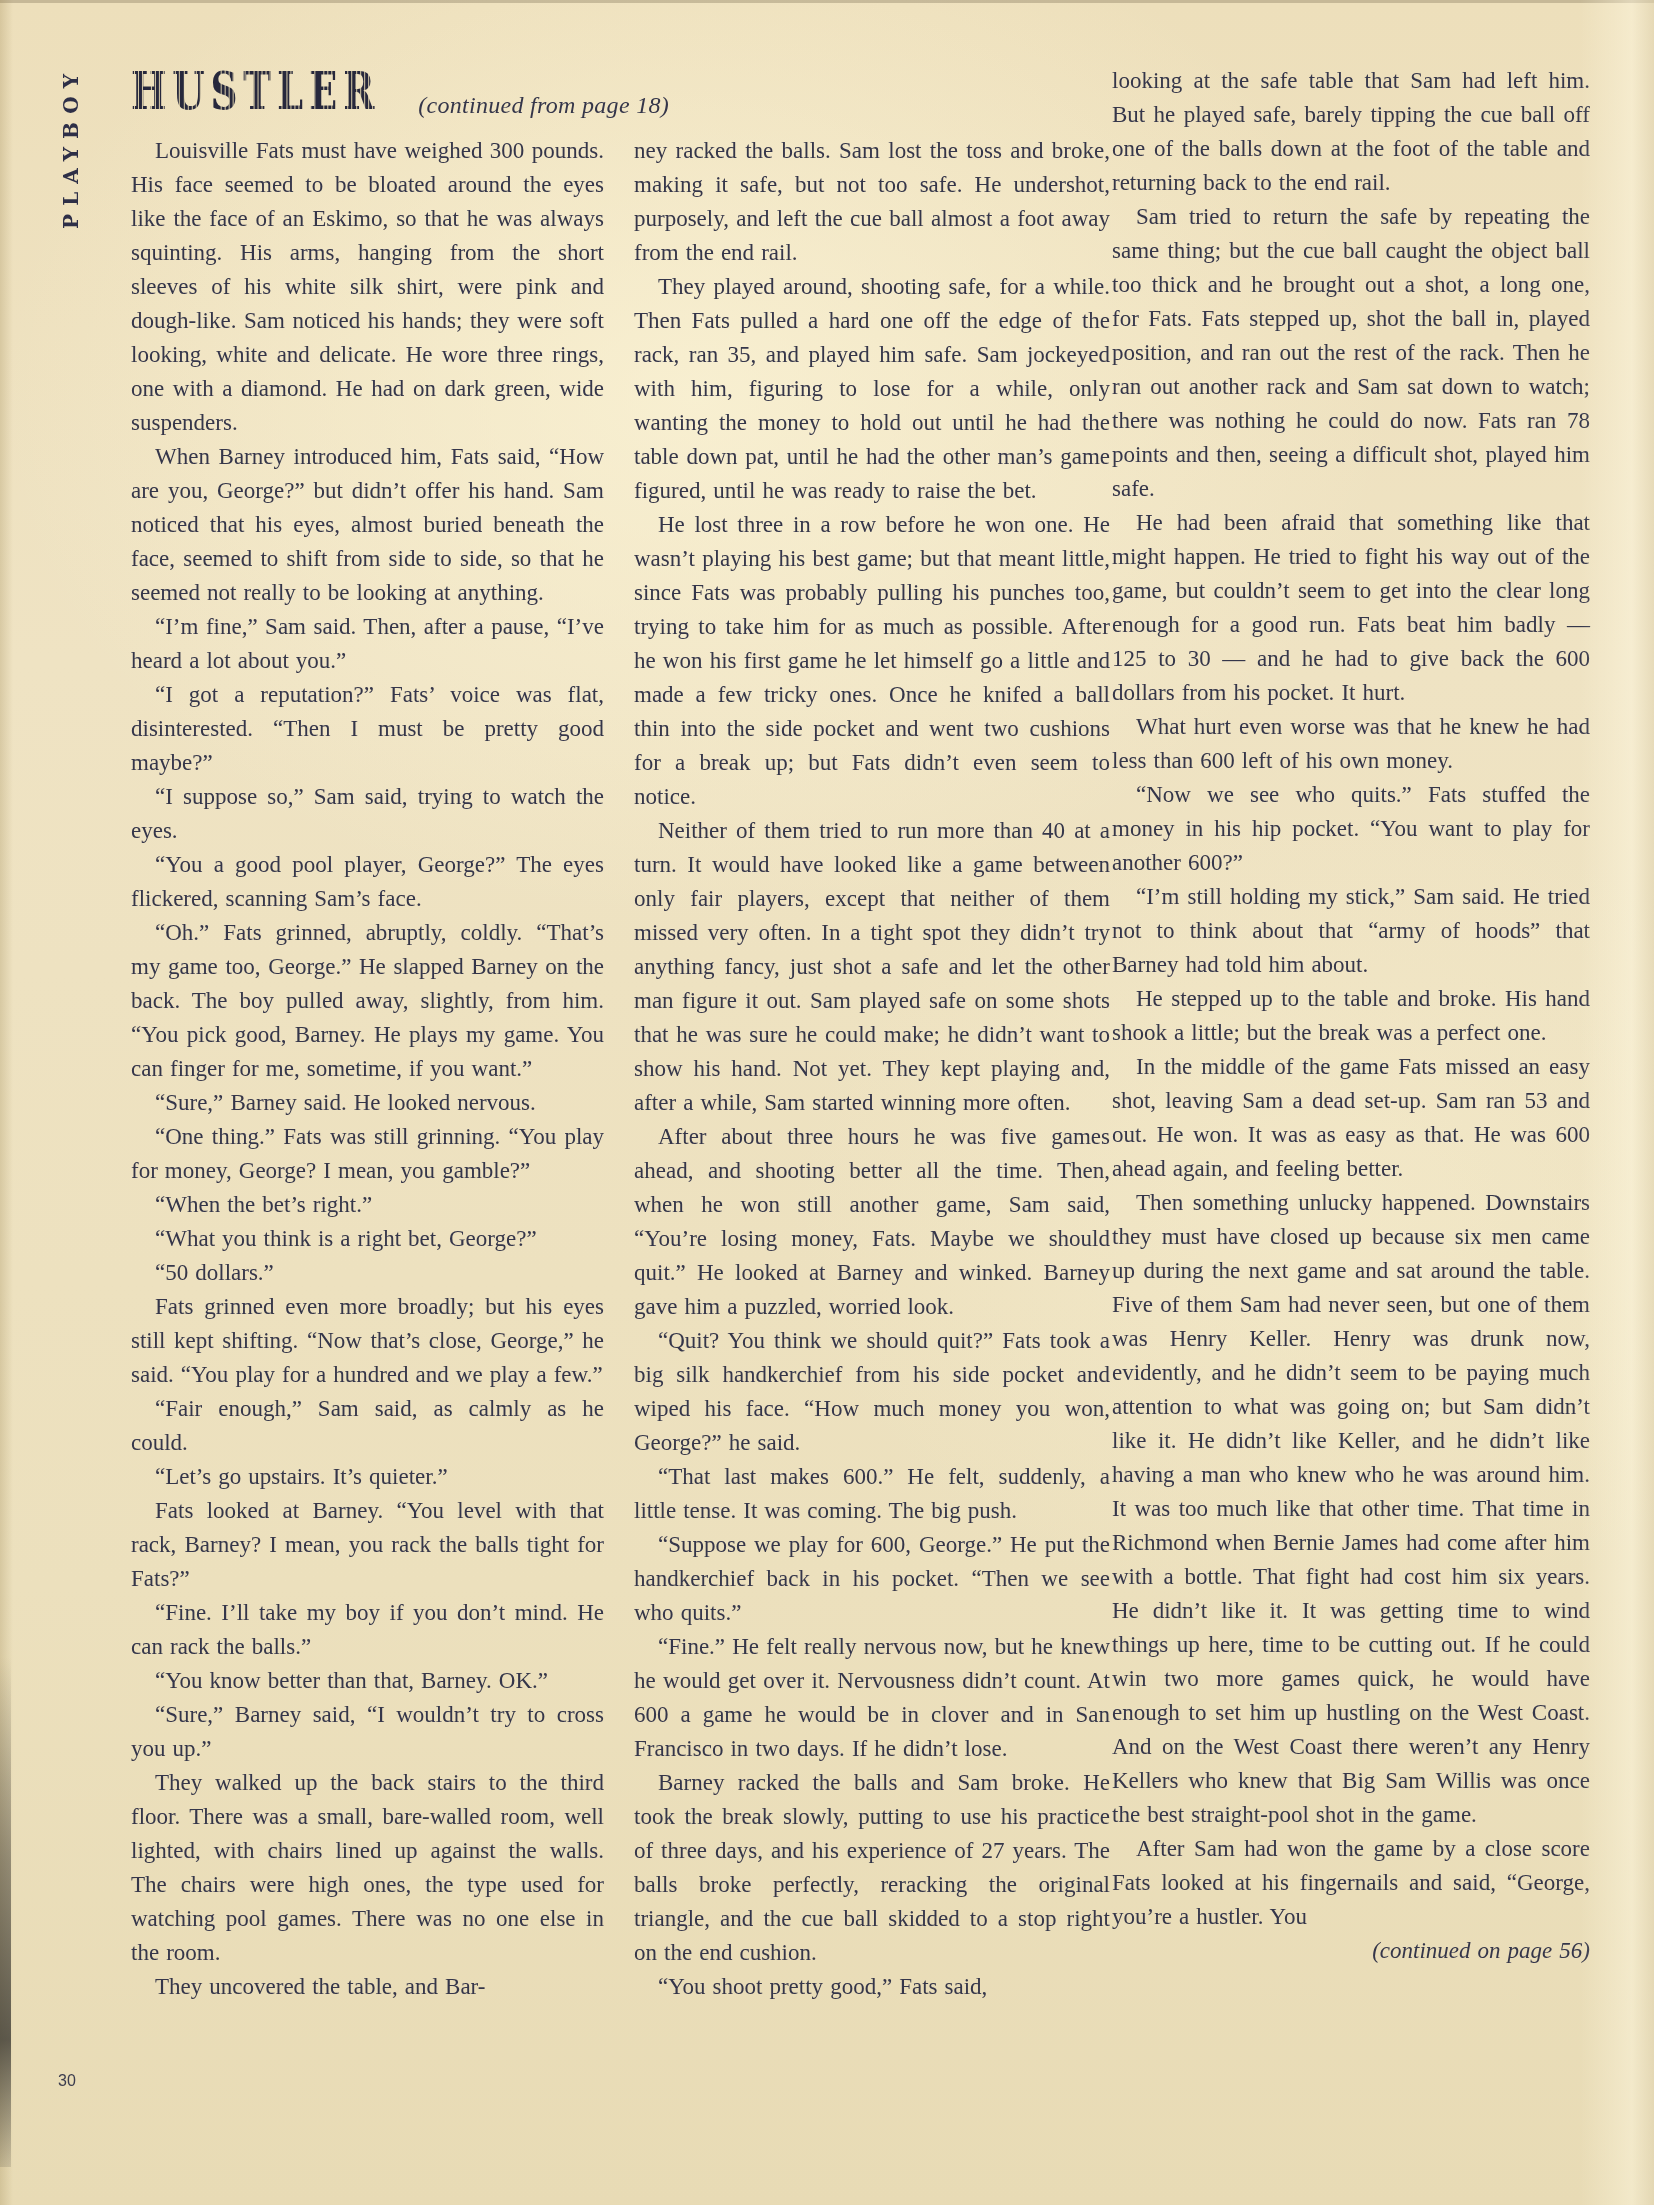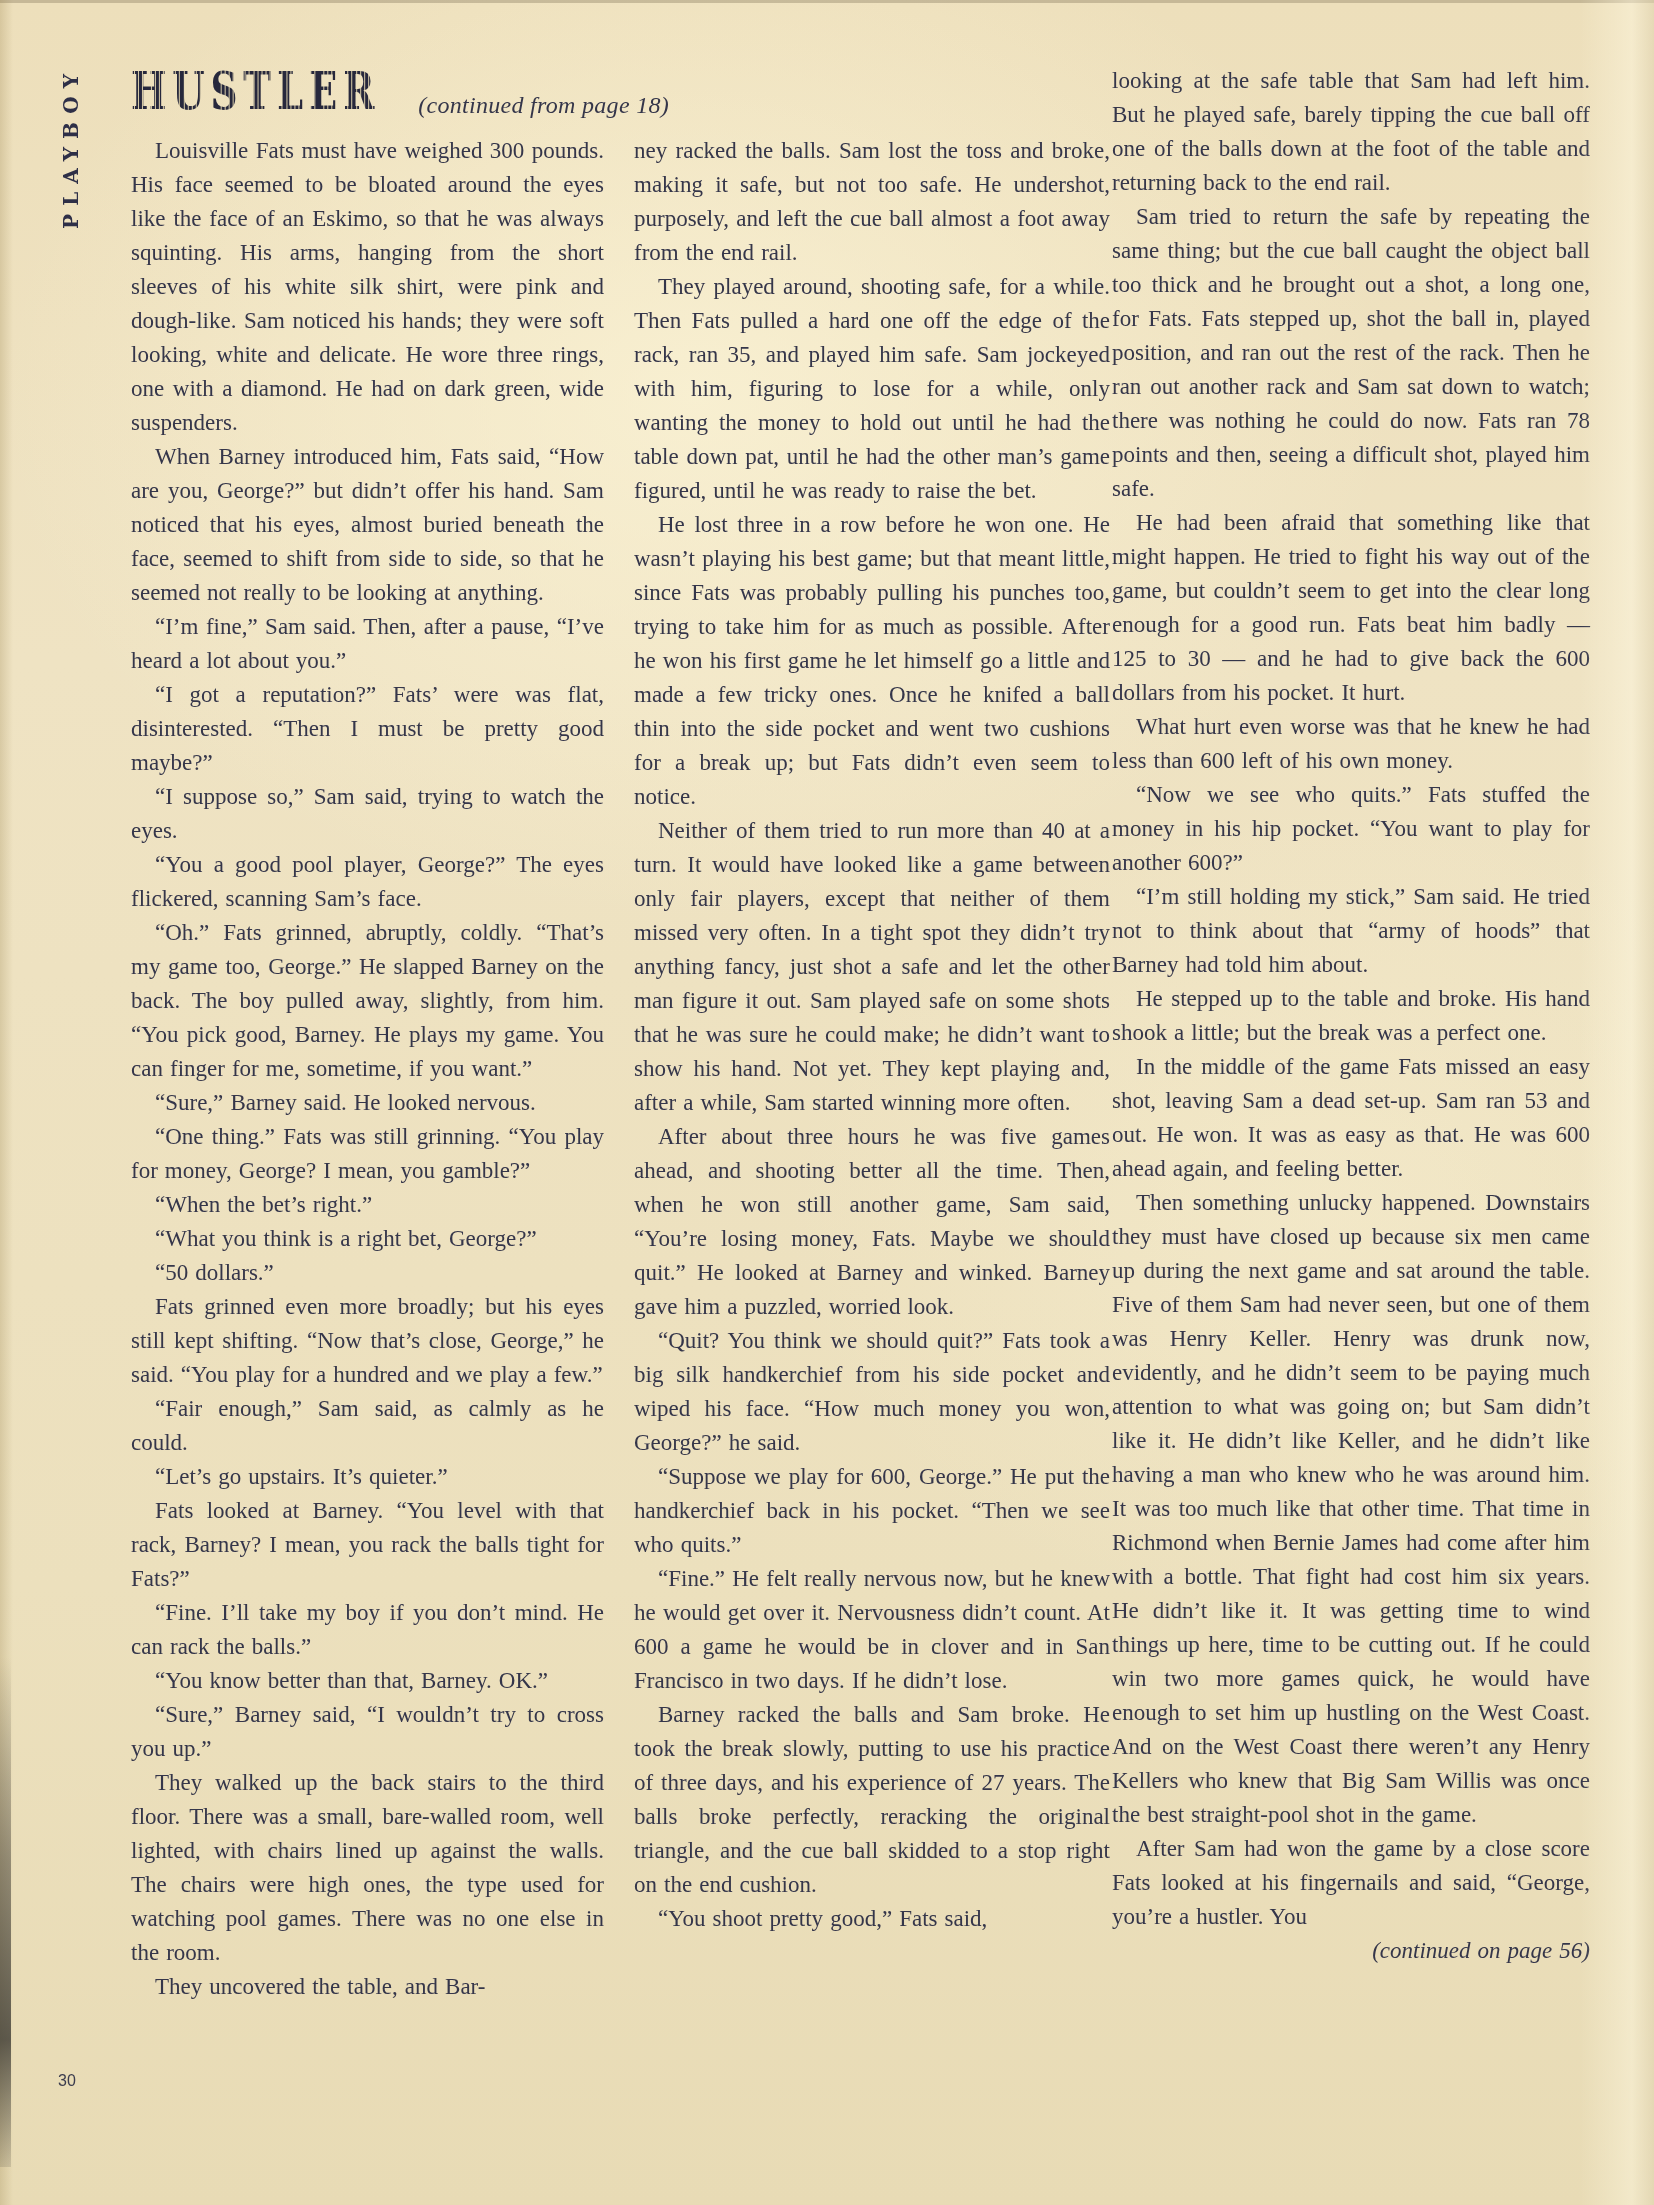"“I got a reputation?” Fats’" p.para { text: were -> voice }
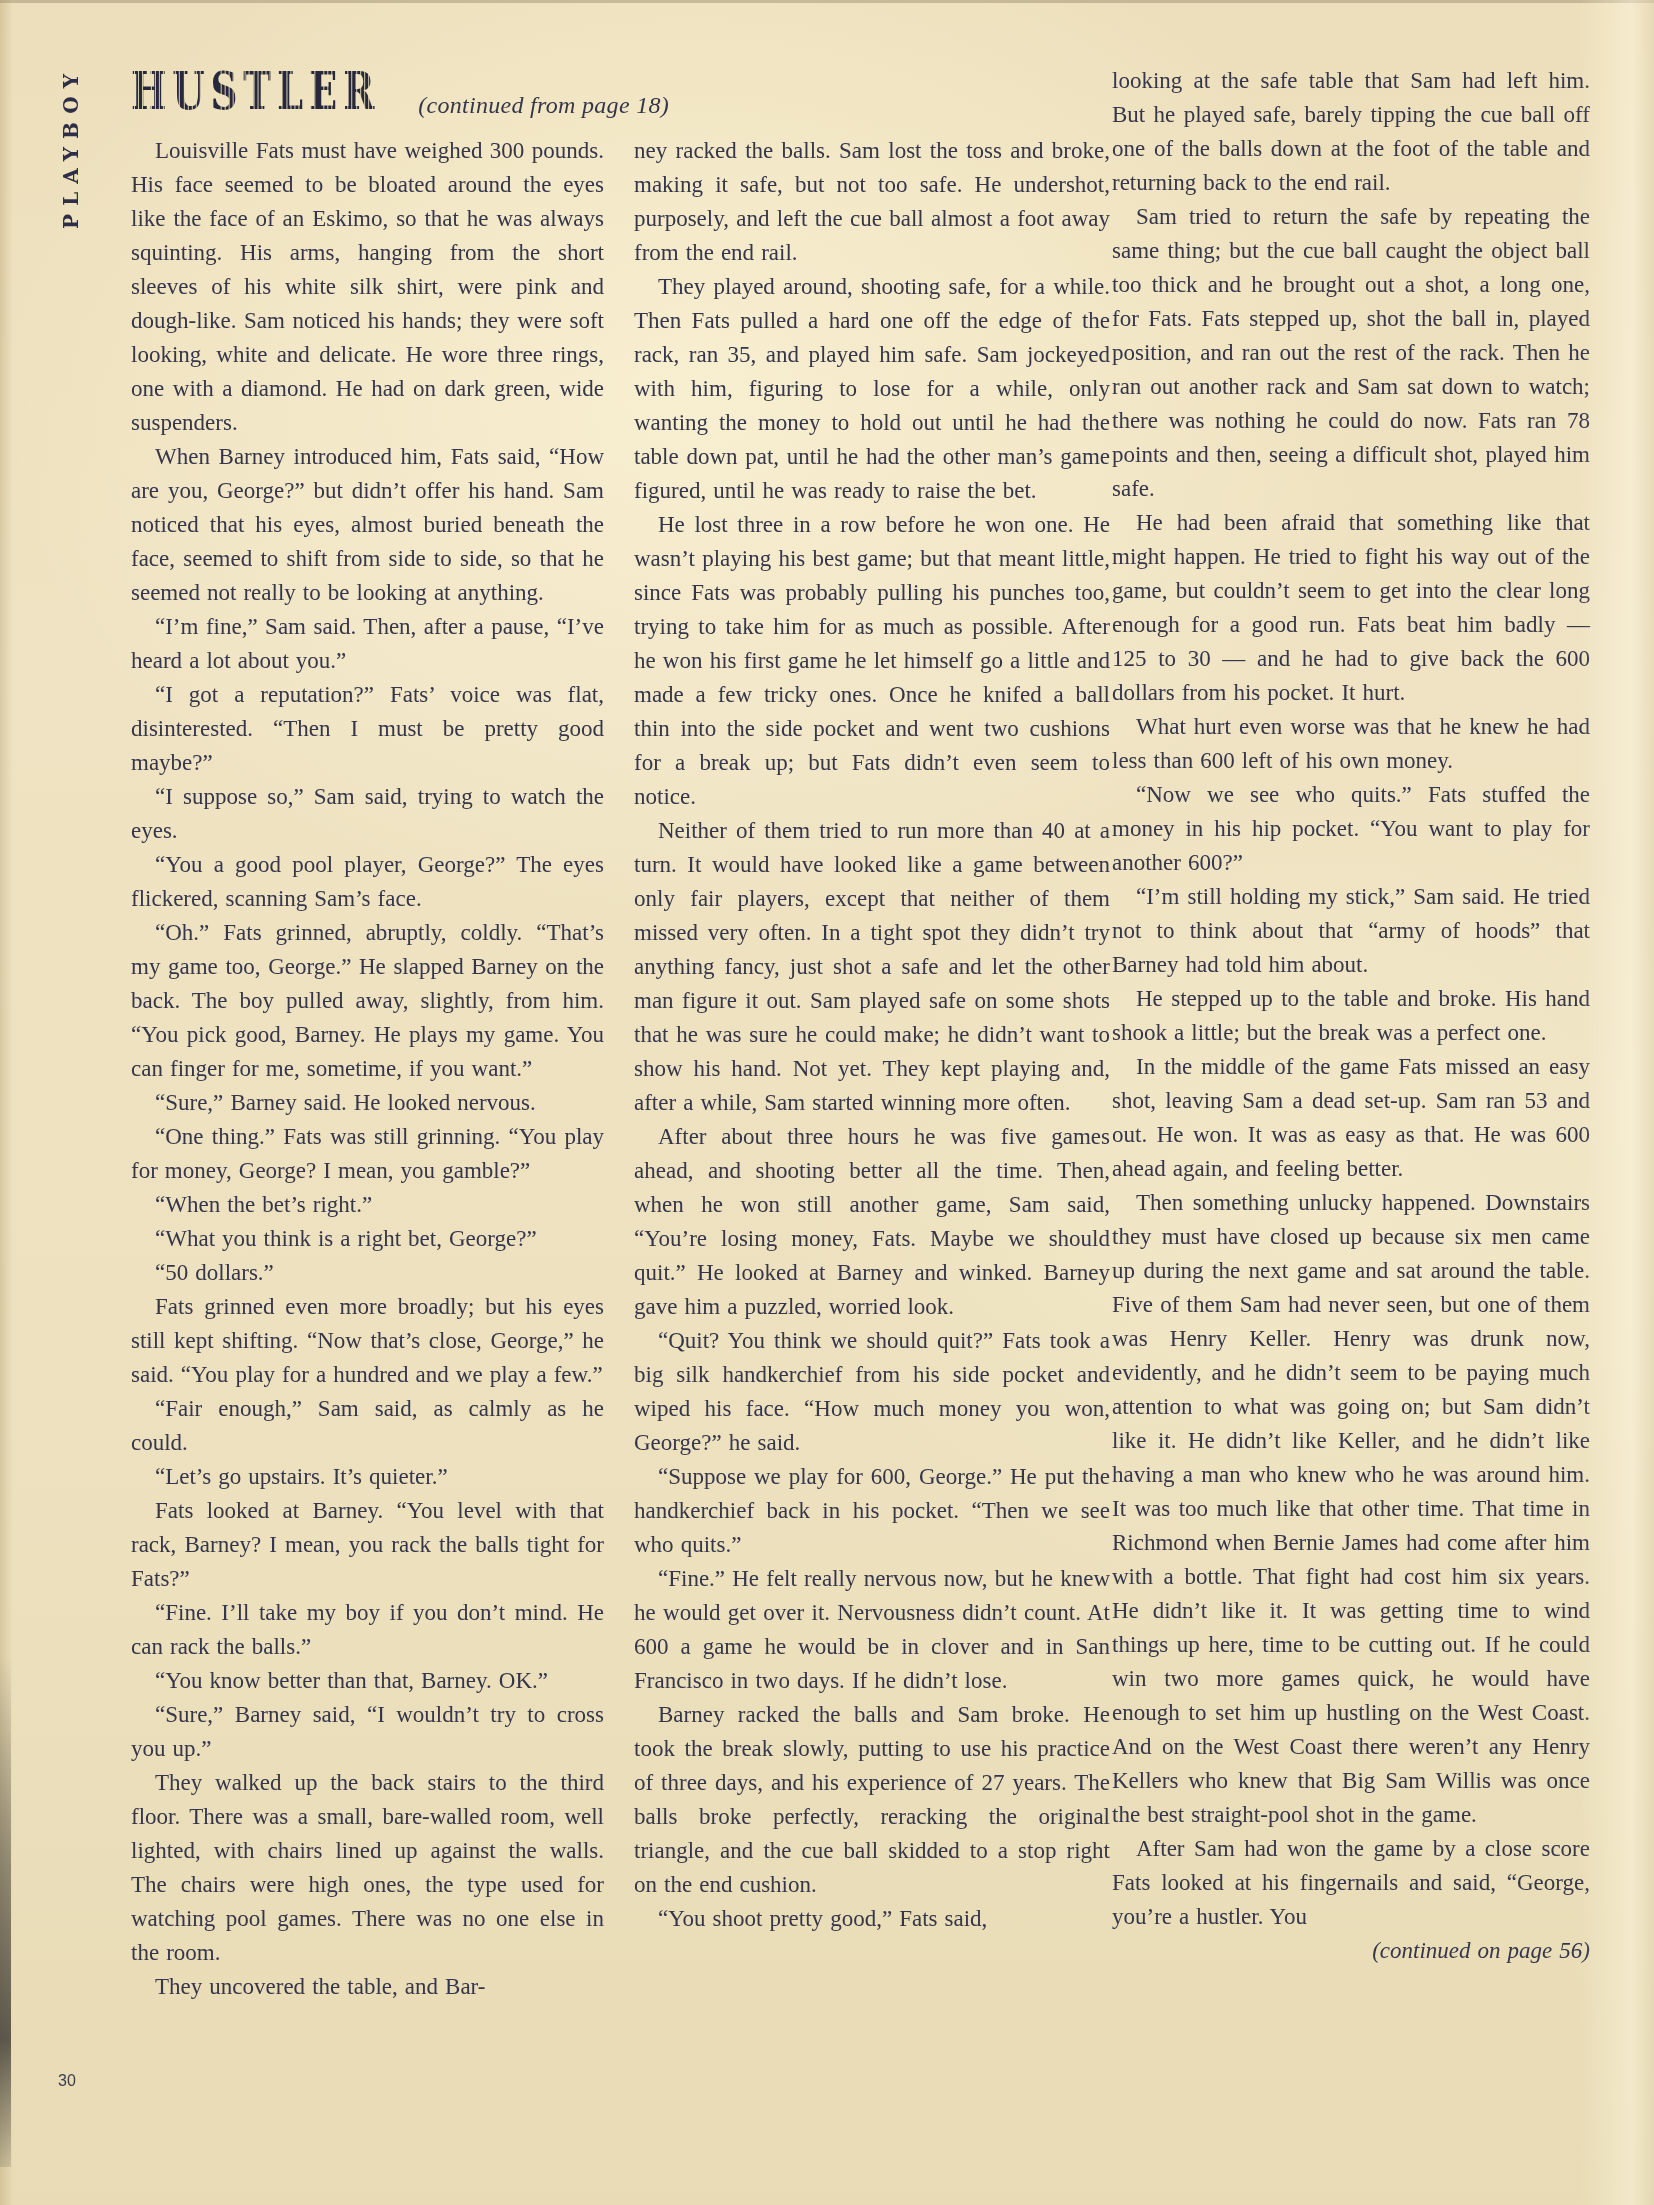"“That last makes 600.” He" p.para { html: none -> <p>“That last makes 600.” He felt, suddenly, a little tense. It was coming. The big push.</p> }
